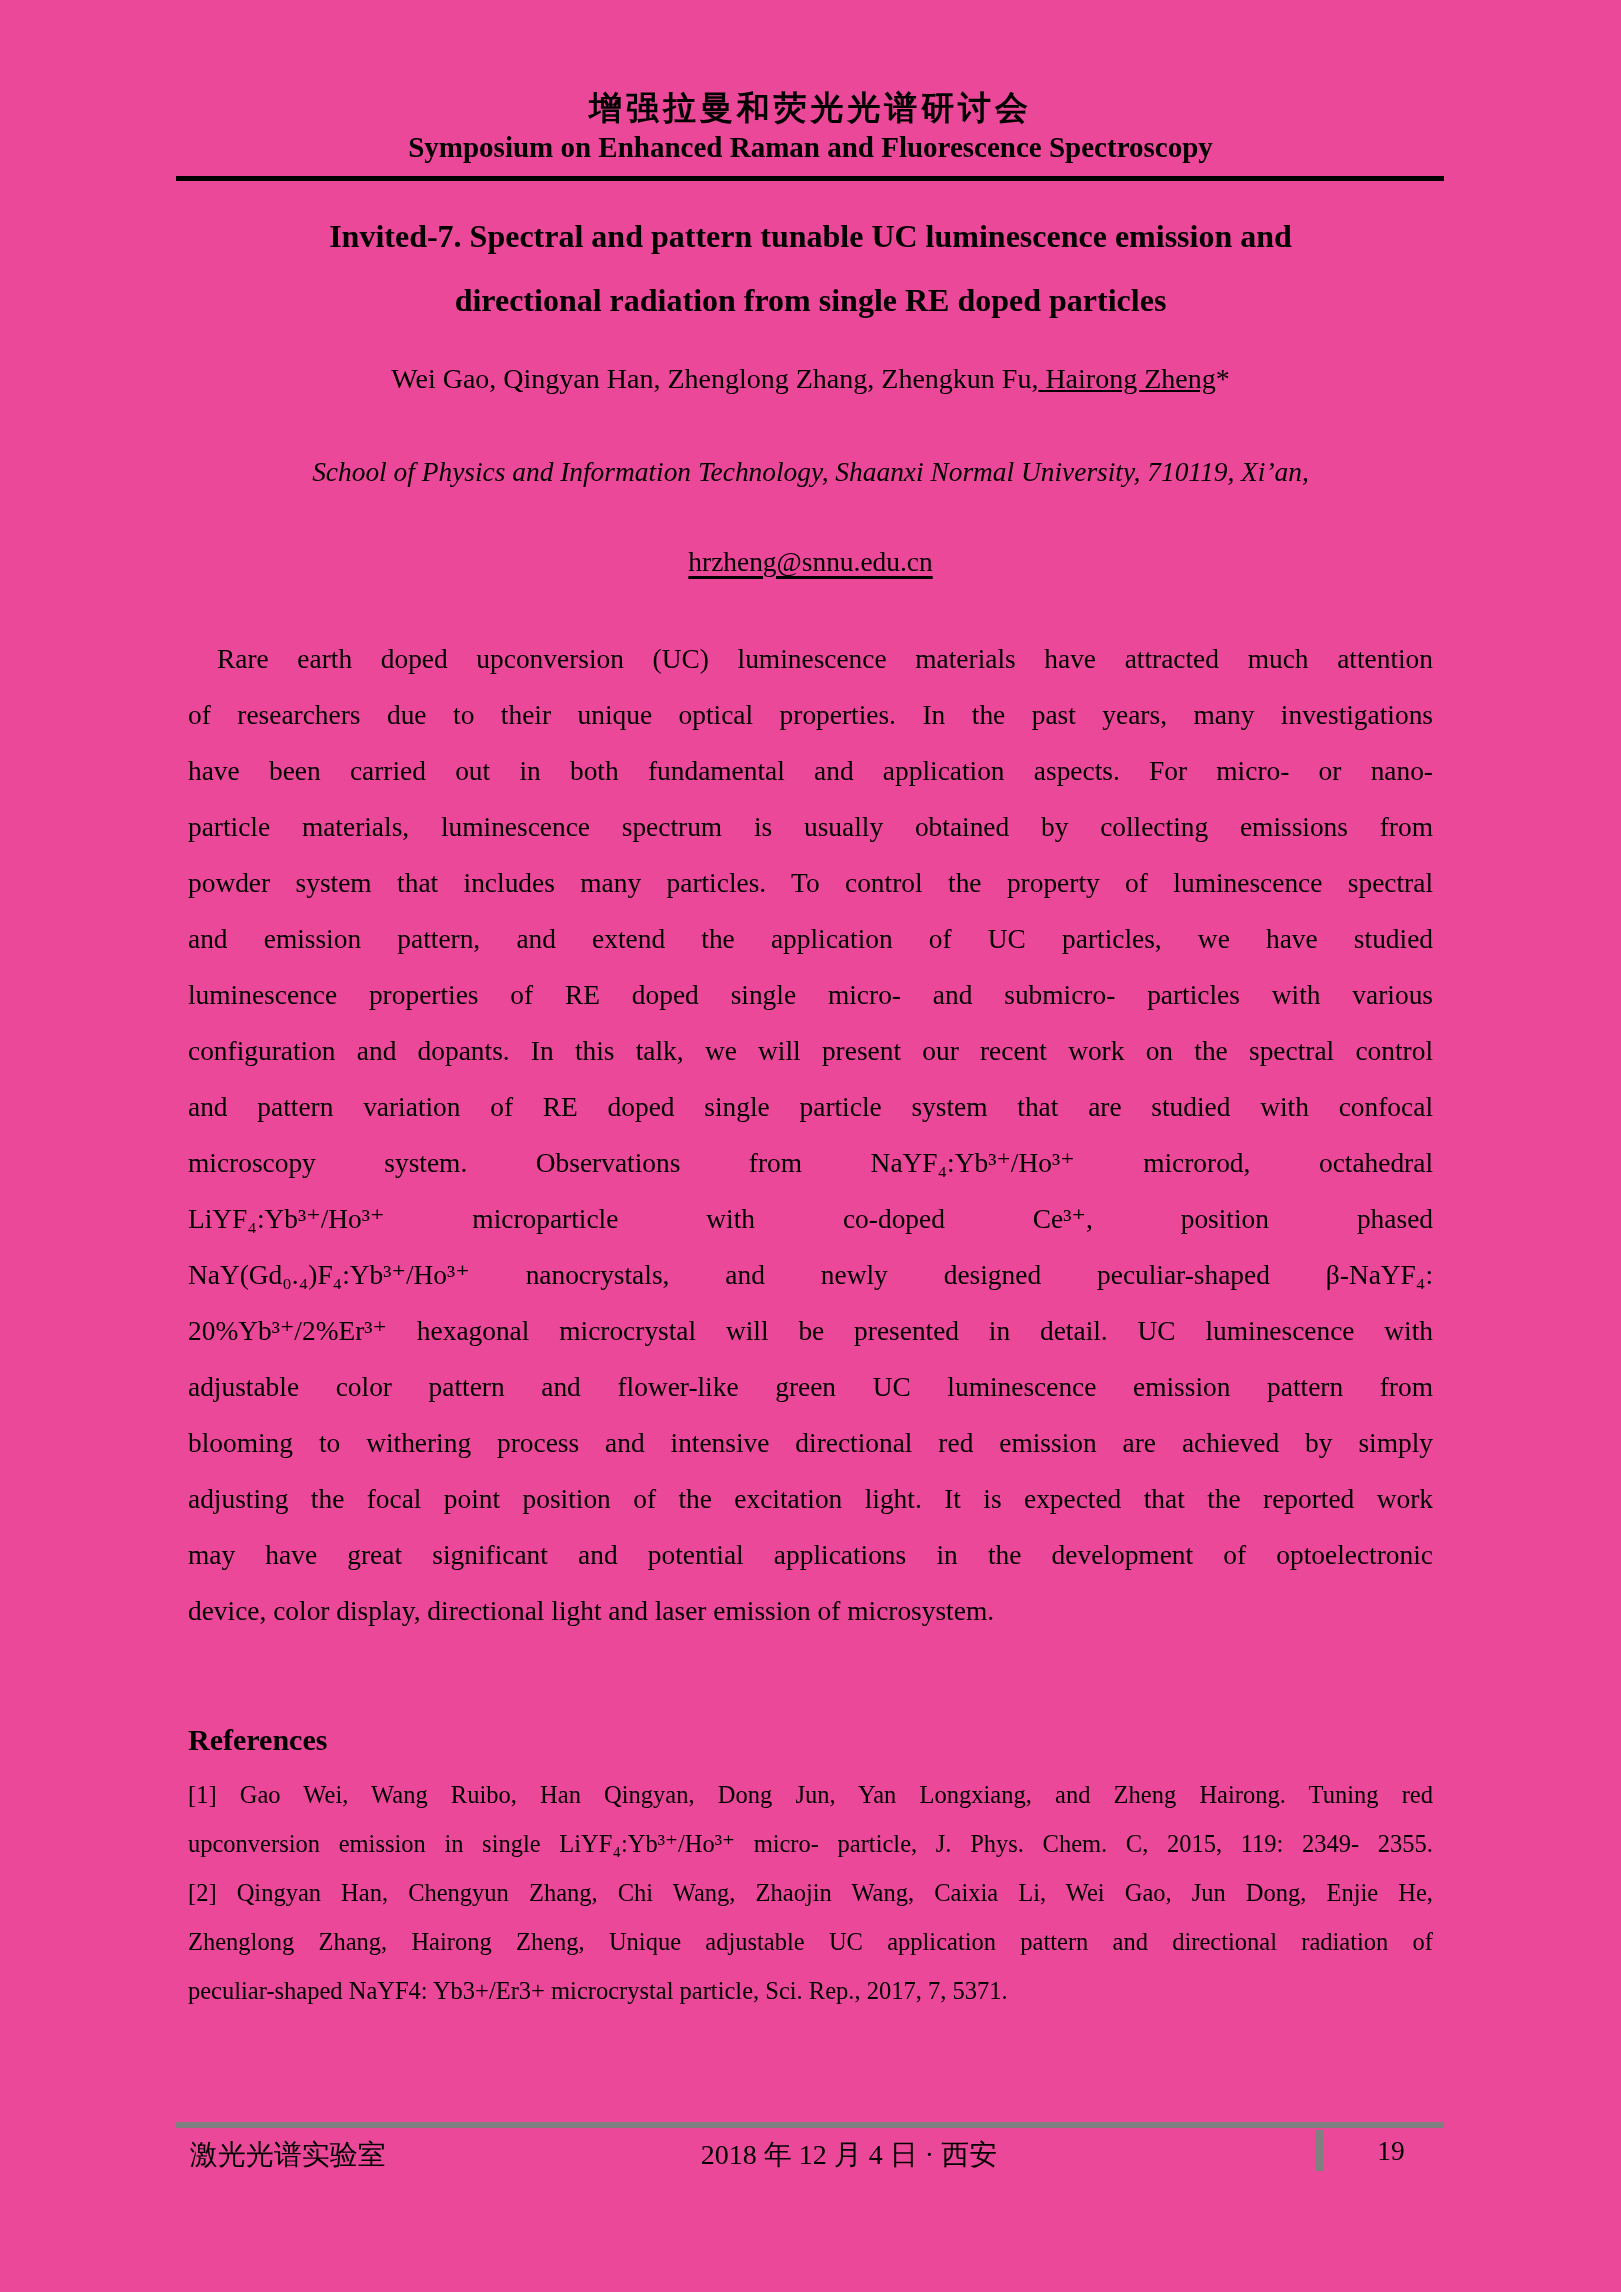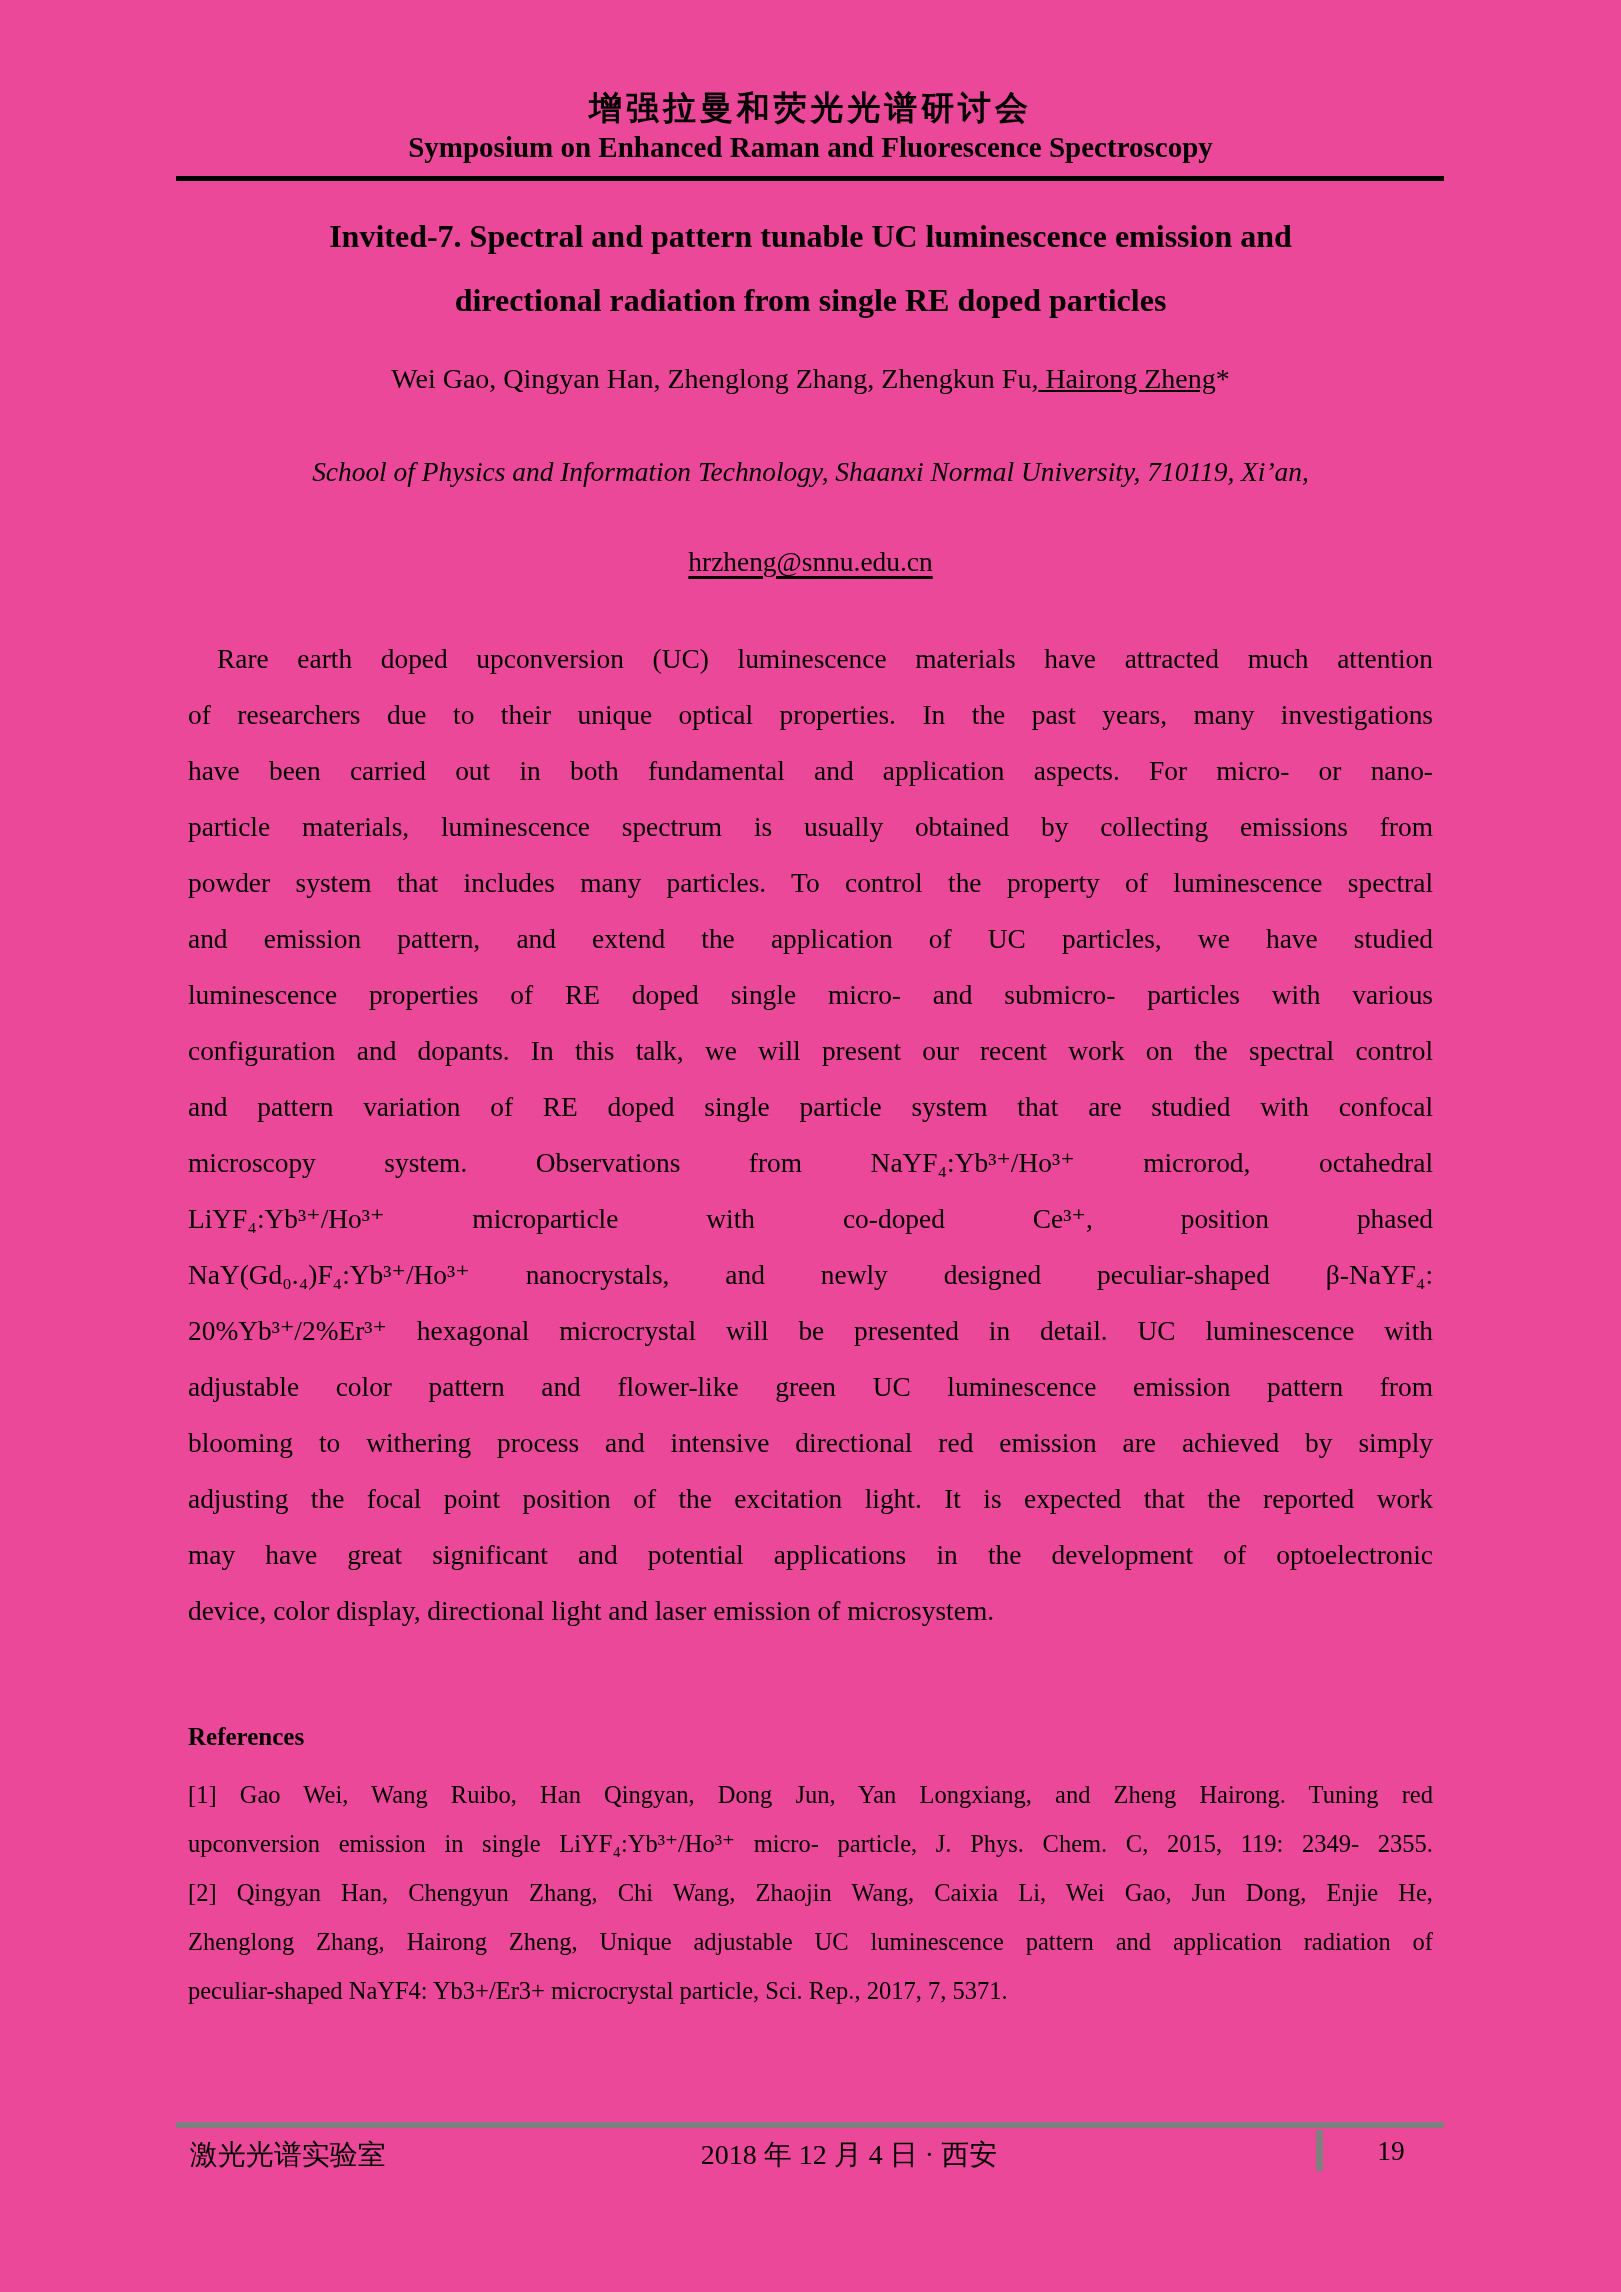"References" .refs-heading { font-size: 25px -> 30px }
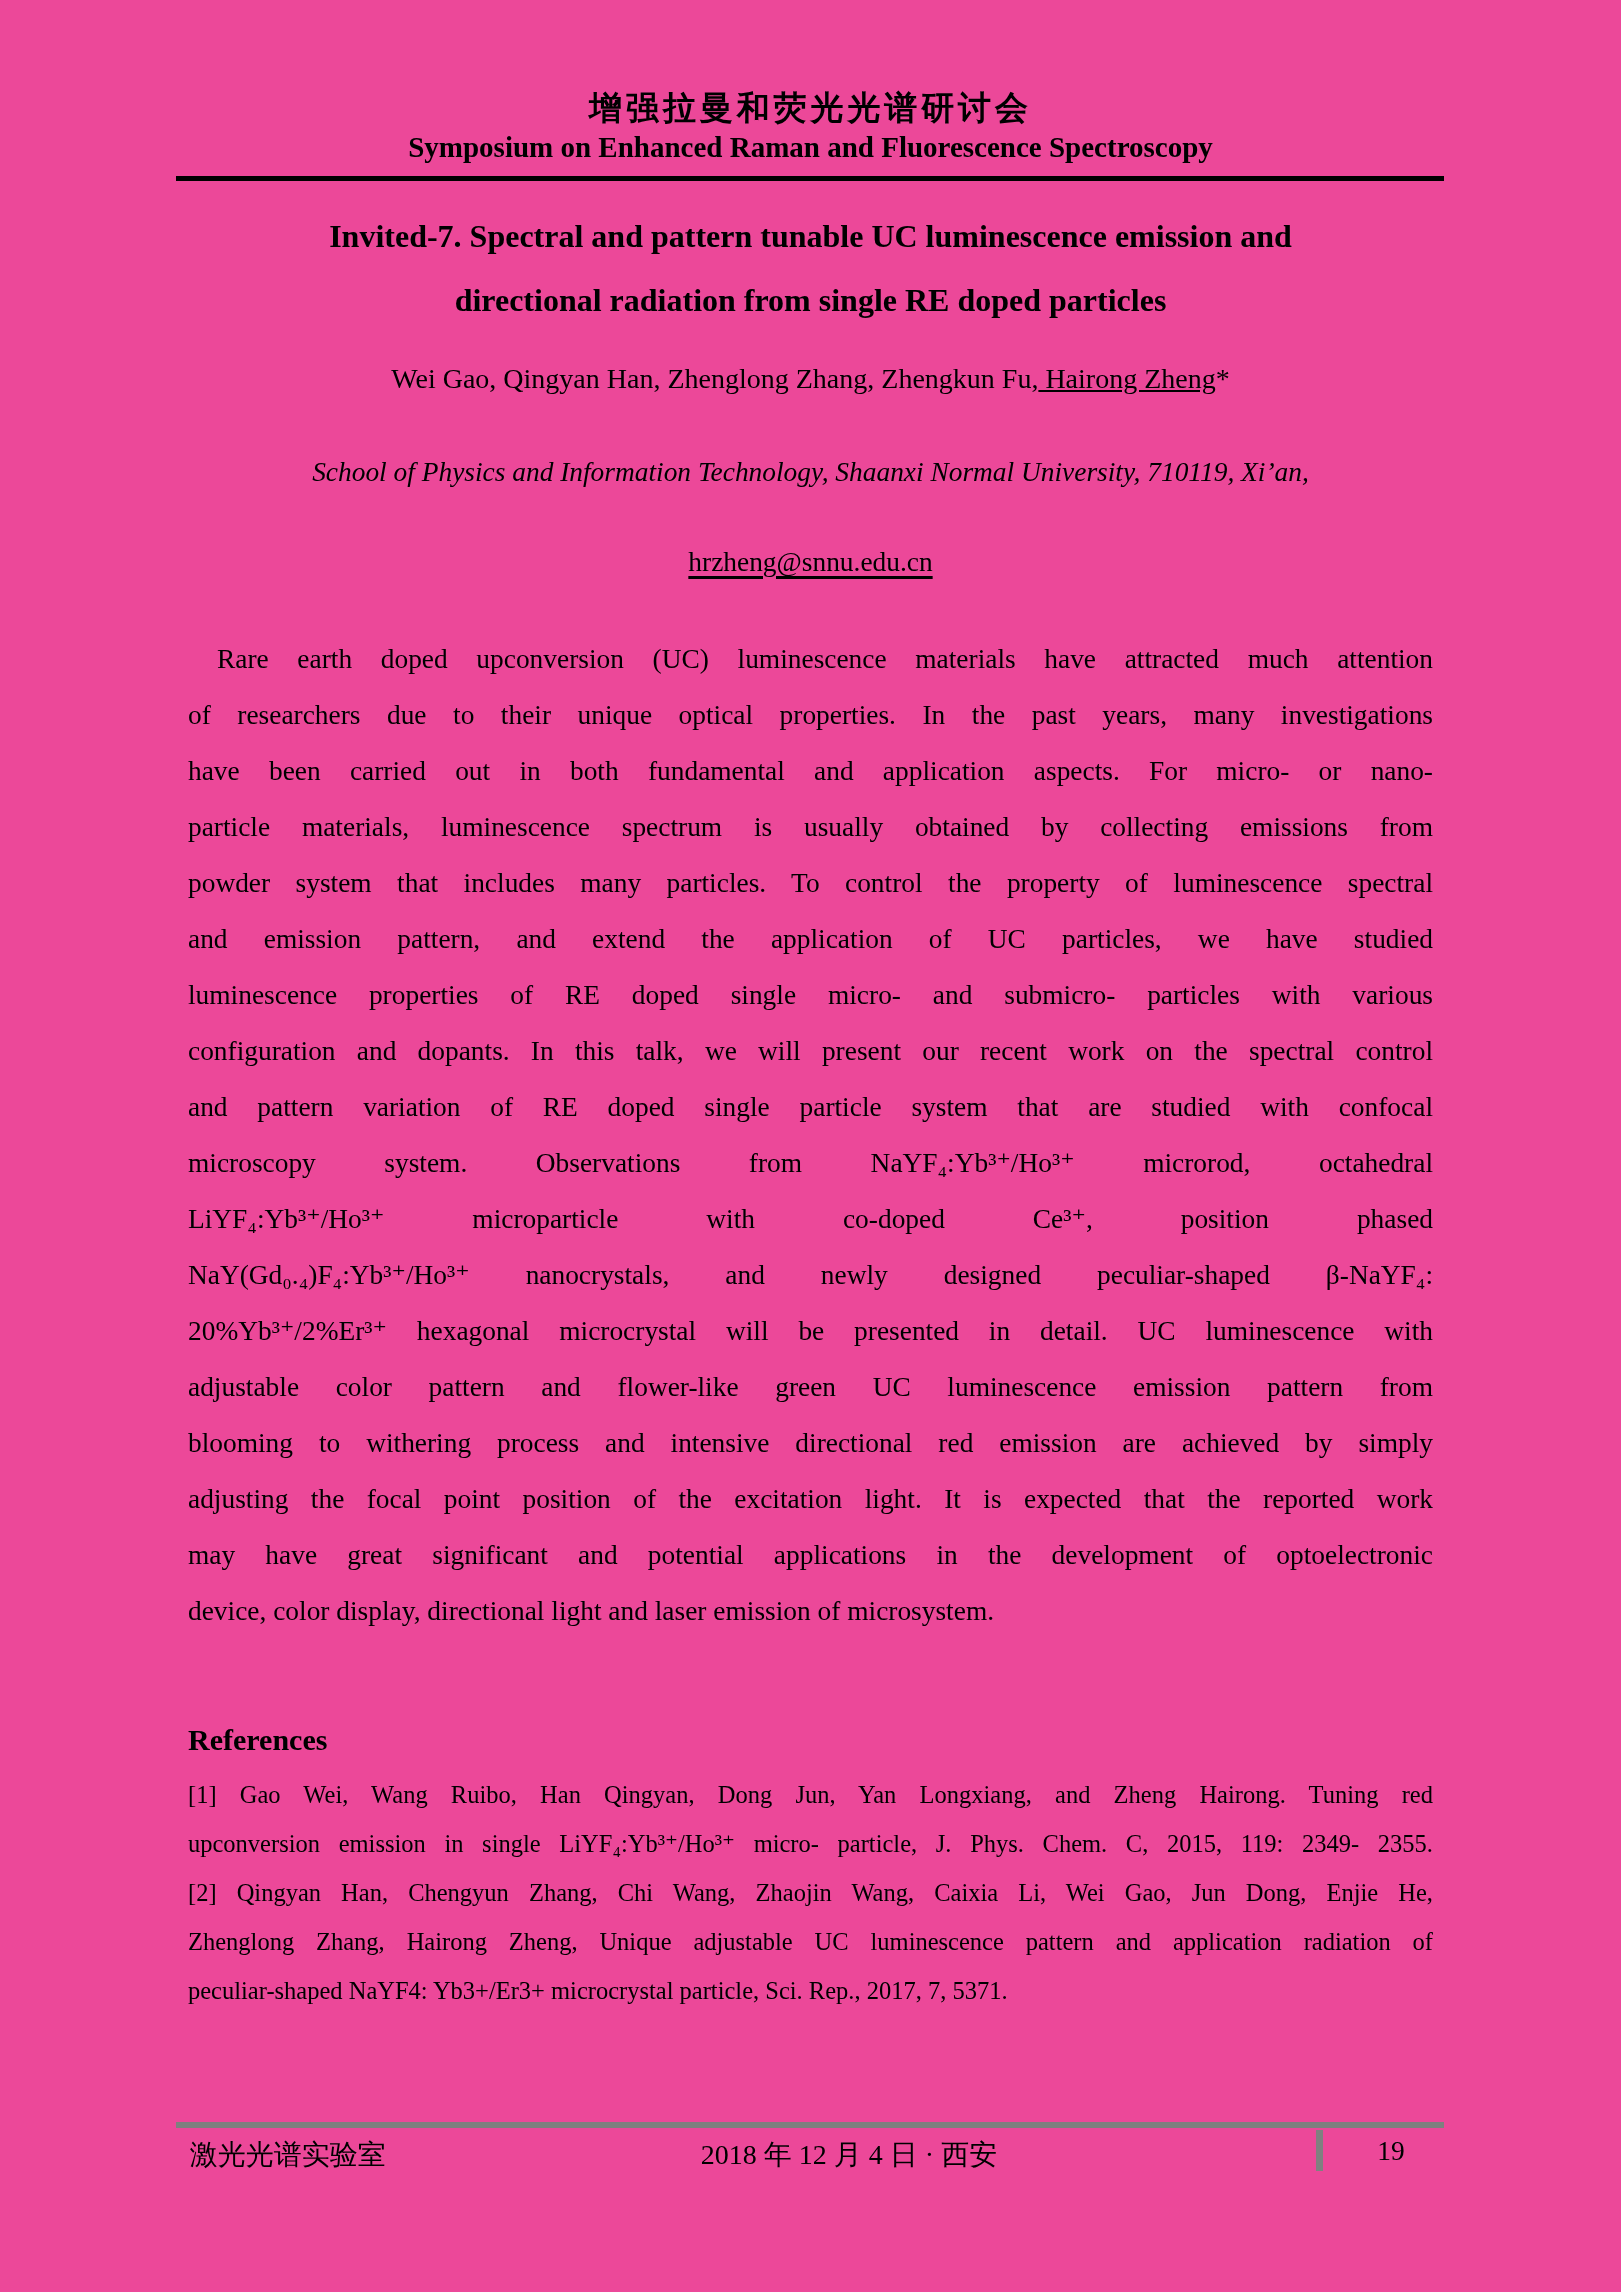"Zhenglong Zhang, Hairong Zheng, Unique" div.jline { text: luminescence pattern and application -> application pattern and directional }
